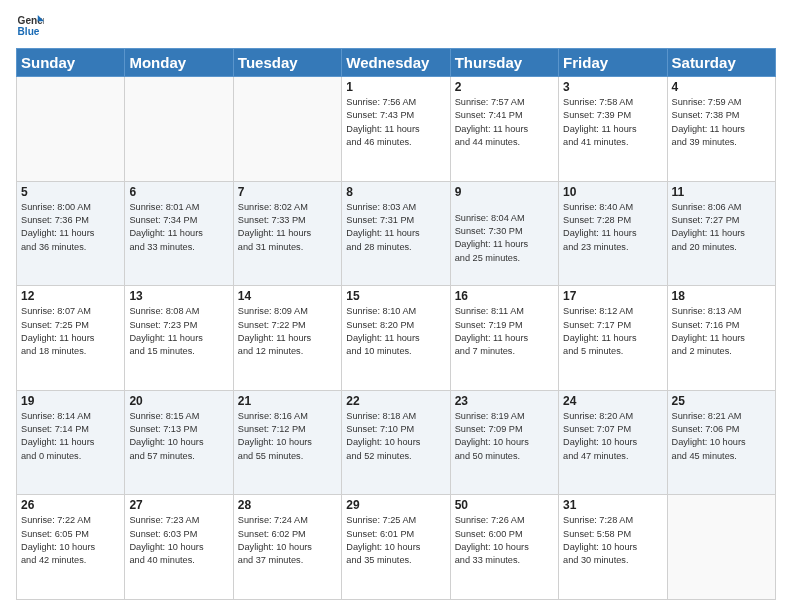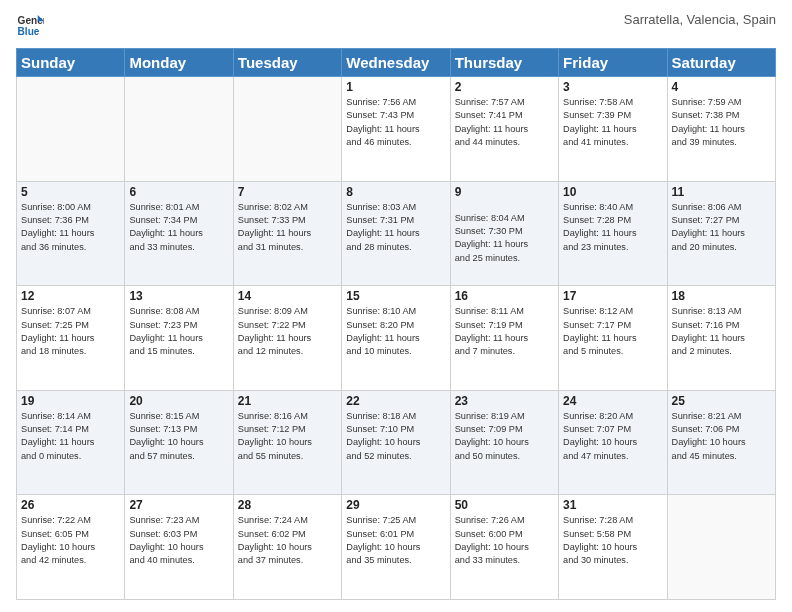"Sarratella, Valencia, Spain" div.location { html: <div>Sarratella, Valencia, Spain</div> -> none }
